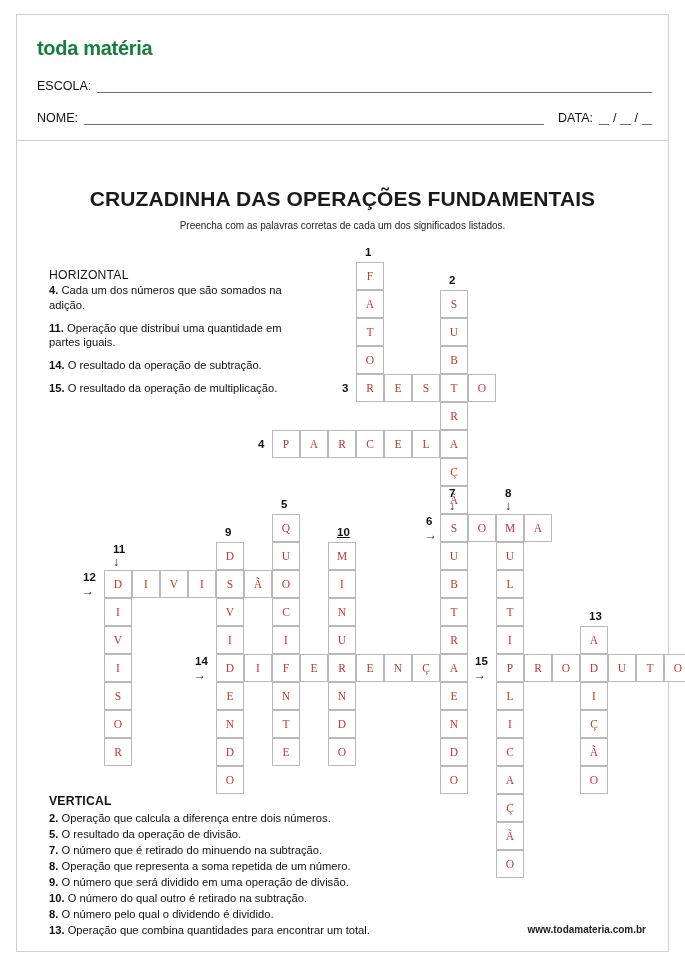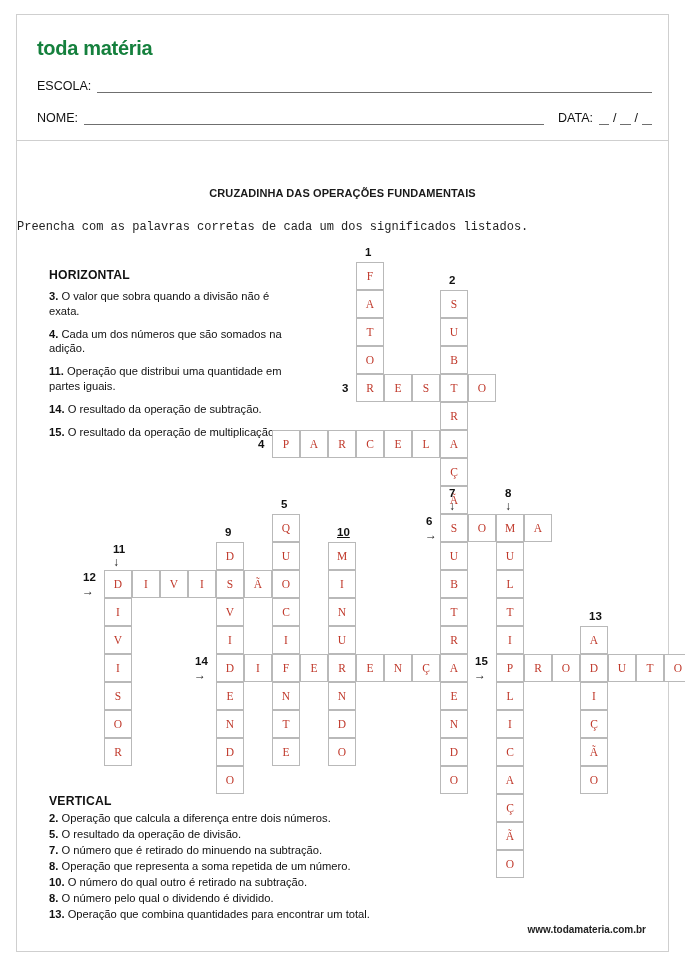"CRUZADINHA DAS OPERAÇÕES FUNDAMENTAIS" .title { font-size: 11px -> 21px }
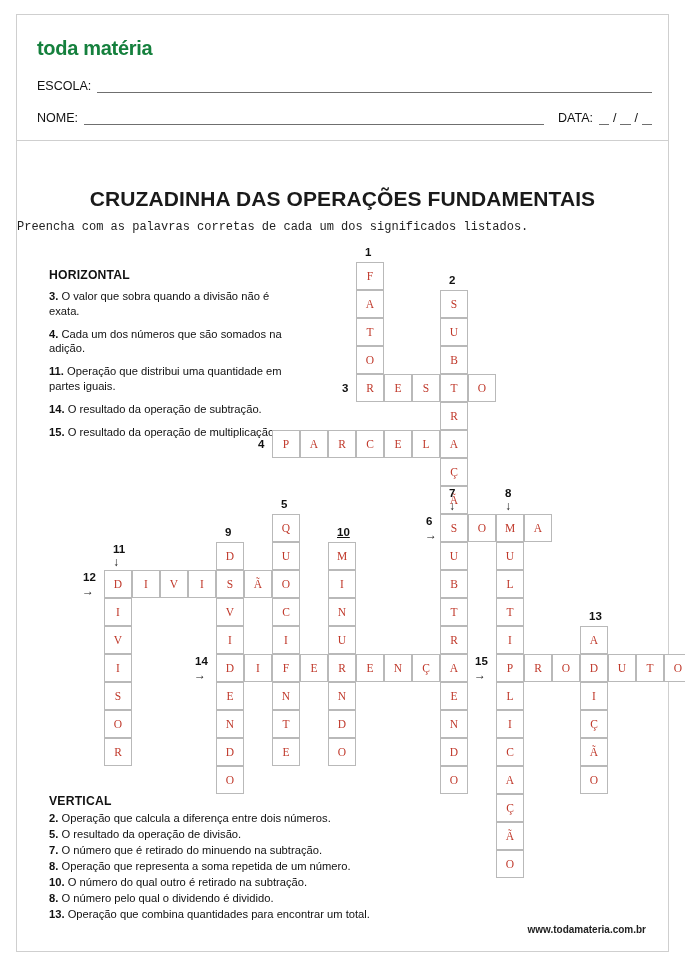"Preencha com as palavras corretas" .subtitle { font-family: Liberation Mono, monospace -> none; font-size: 12px -> 10px; text-align: left -> center }
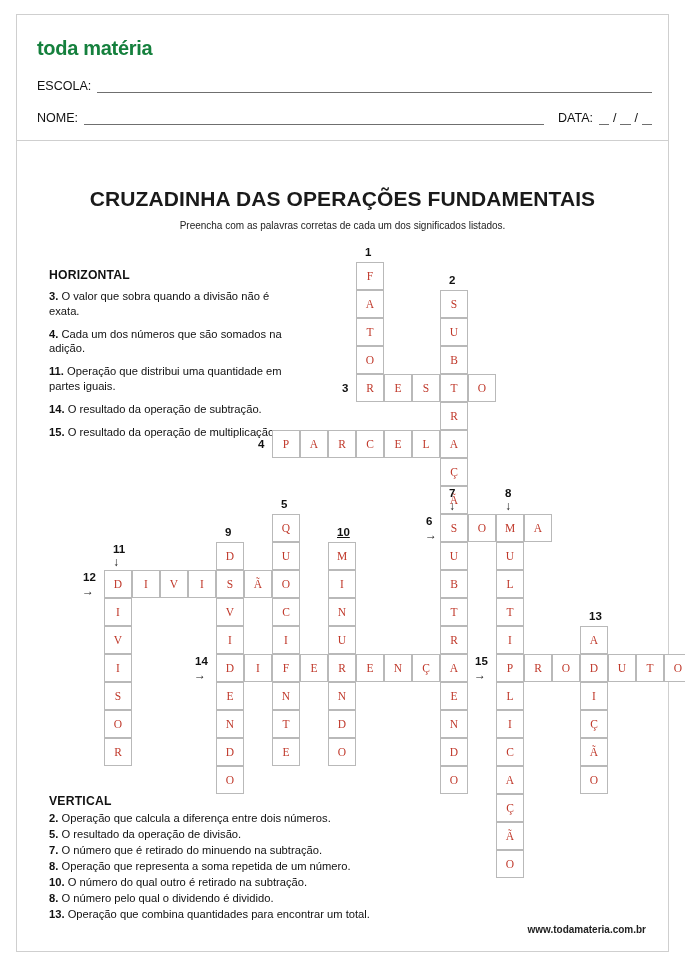"HORIZONTAL" .clues-h .head { font-weight: bold -> normal; margin-bottom: 6px -> 0 }
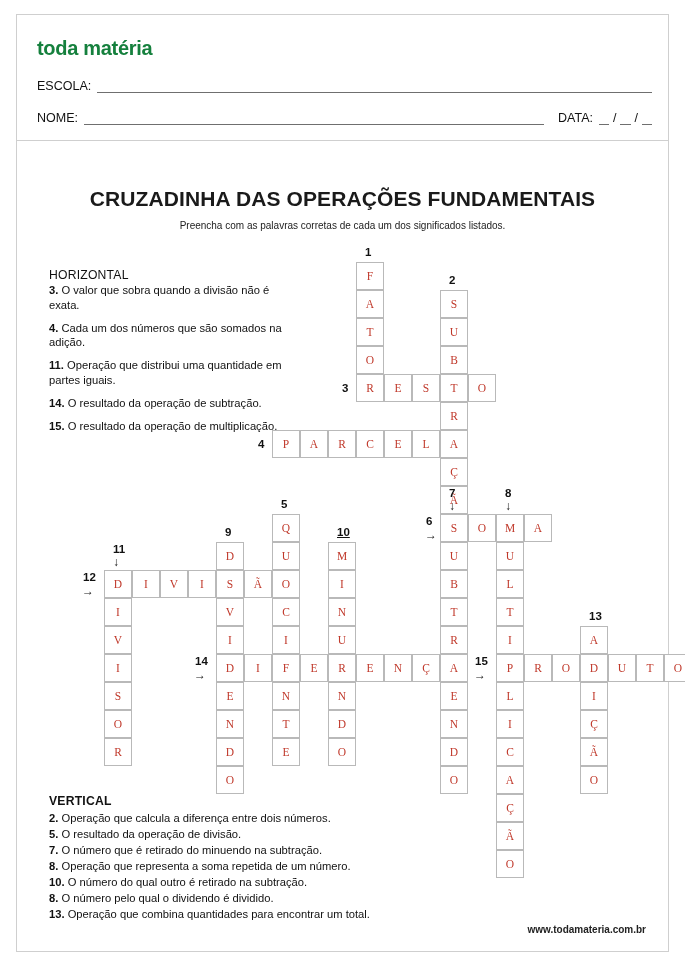"3. O valor que sobra" div.clue { html: <div><span>3. </span><span>O valor que sobra quando a divisão não é exata.</span></div> -> none }
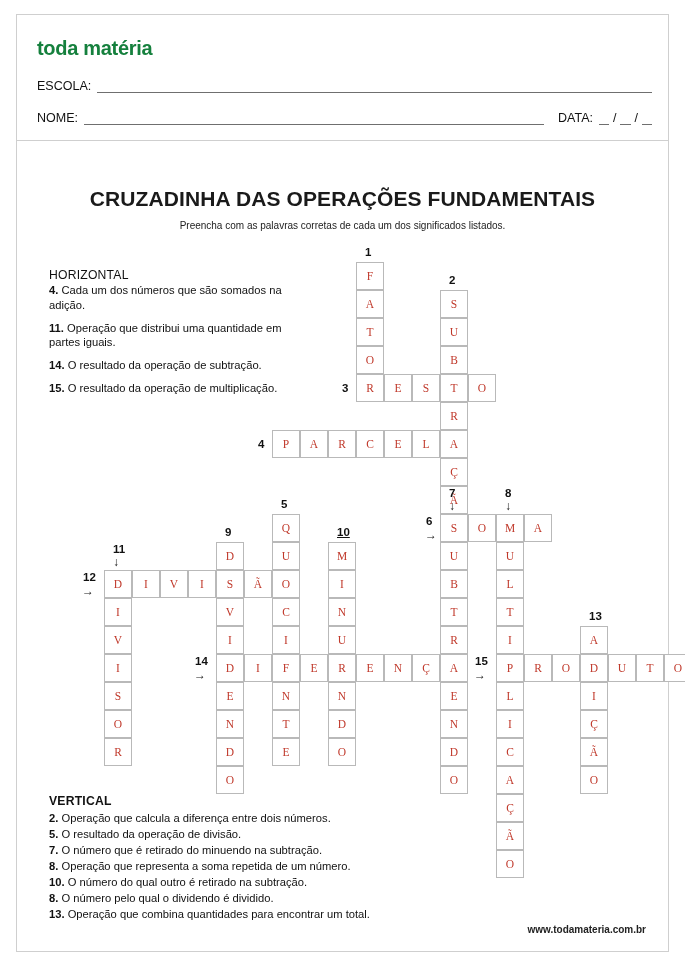"9. O número que será" div.clue { html: none -> <div><span>9. </span><span>O número que será dividido em uma operação de divisão.</span></div> }
